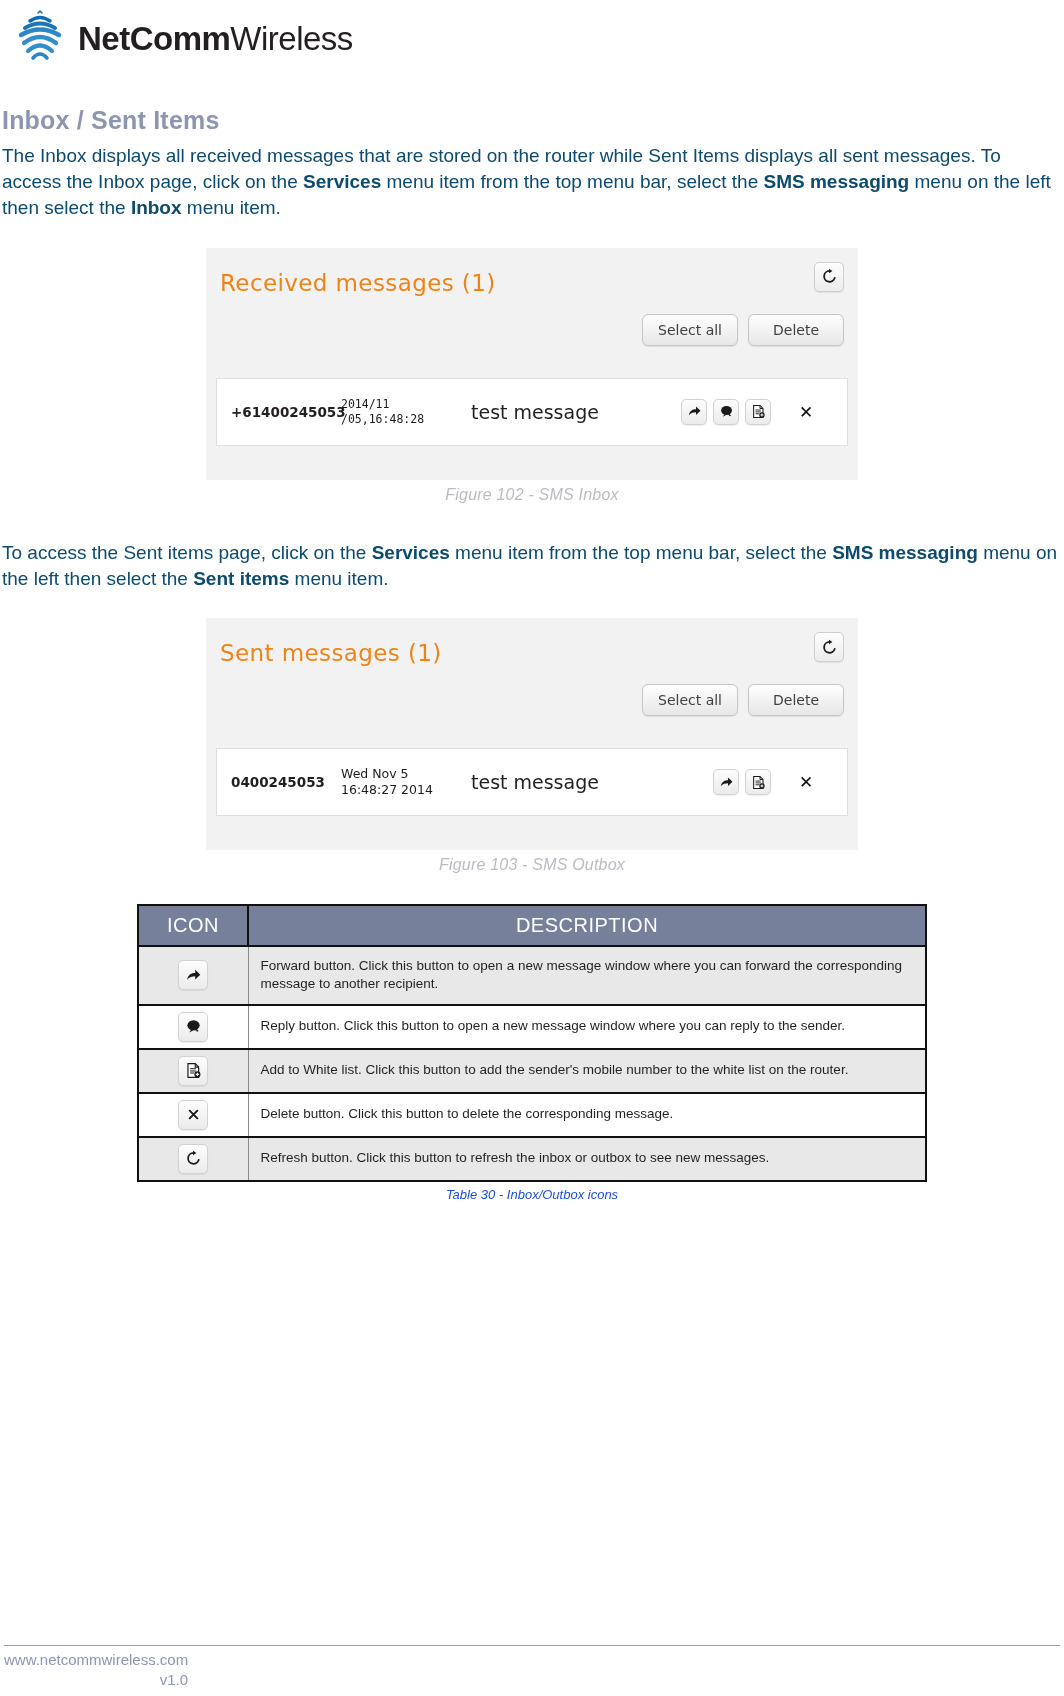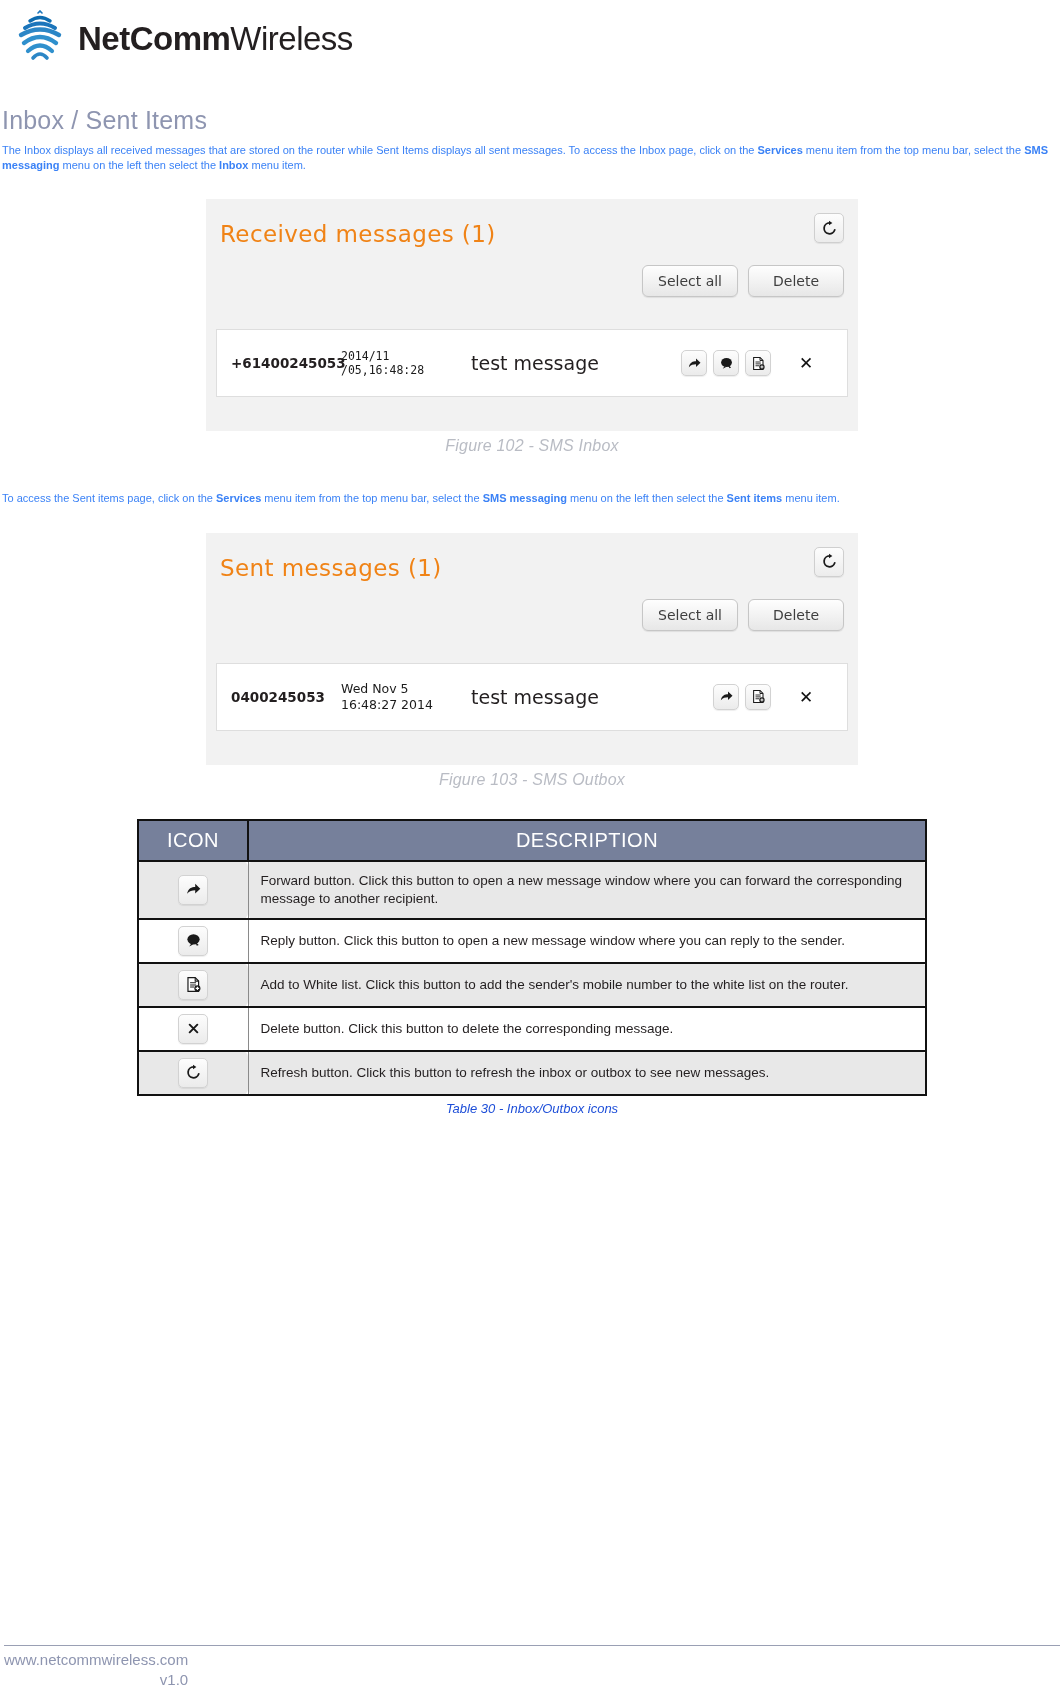"Inbox / Sent Items" h1.section-title { font-weight: normal -> bold }
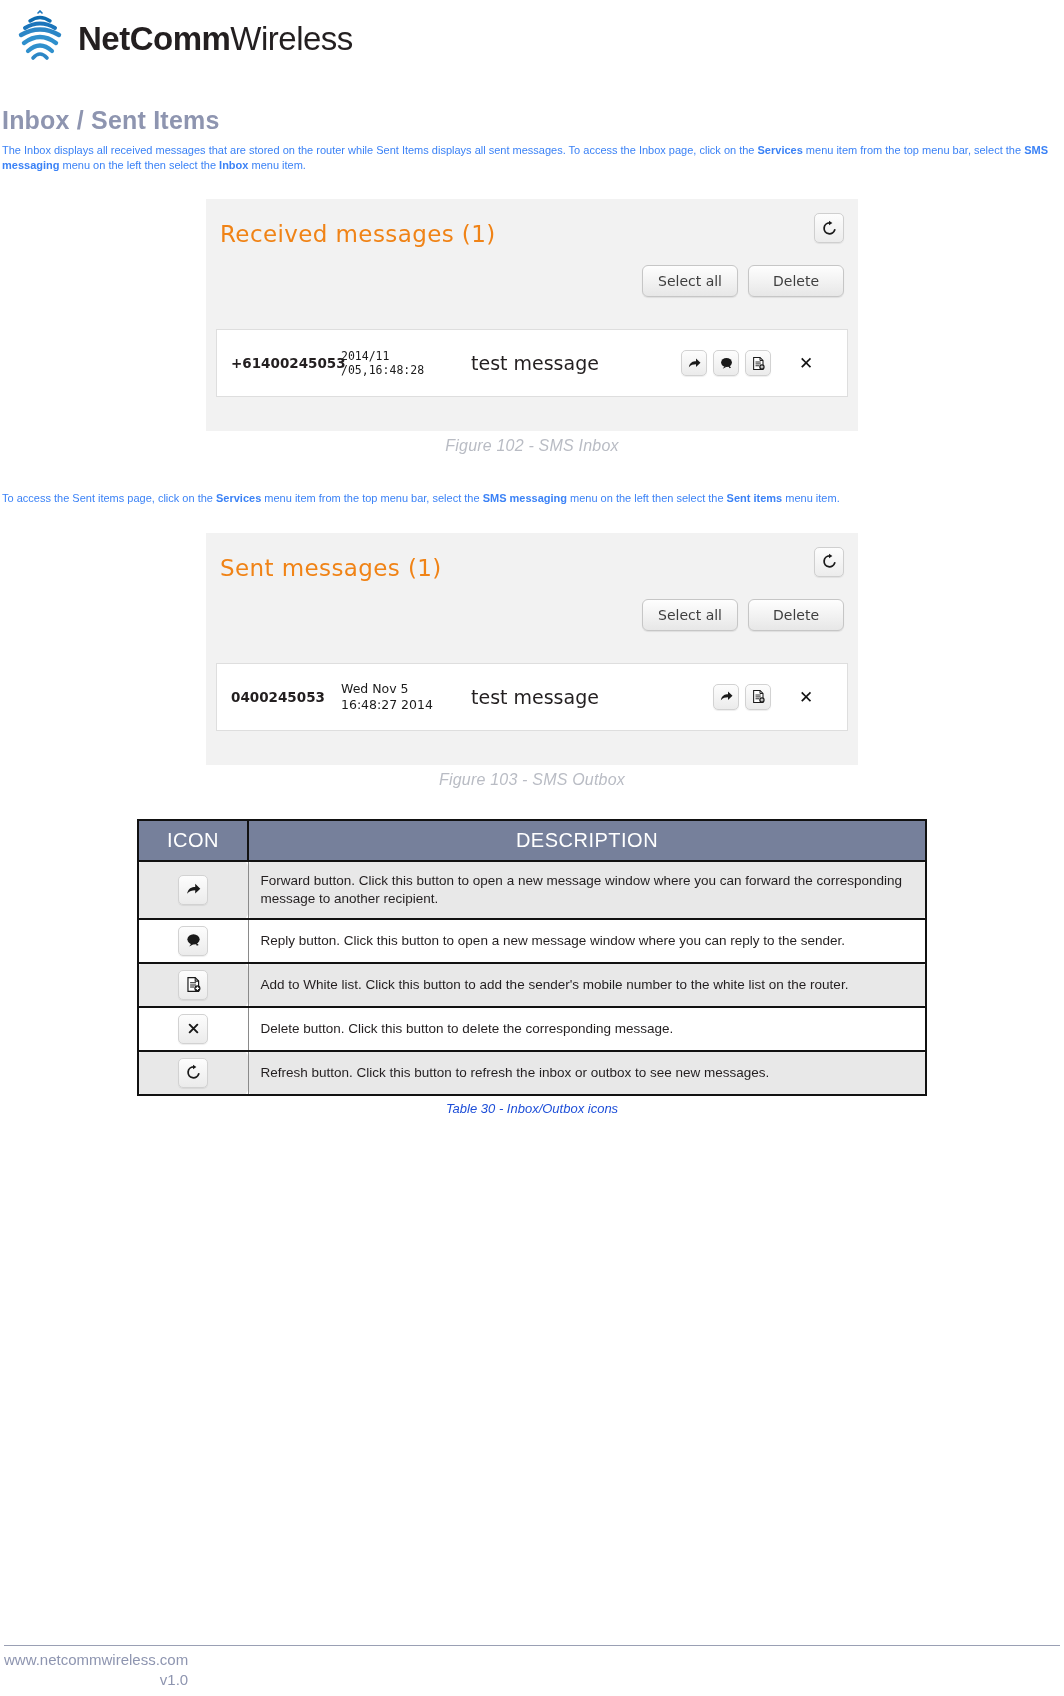"The Inbox displays all received" p.body-text { color: #3b82f6 -> #0c4a6e; font-size: 11px -> 19px }
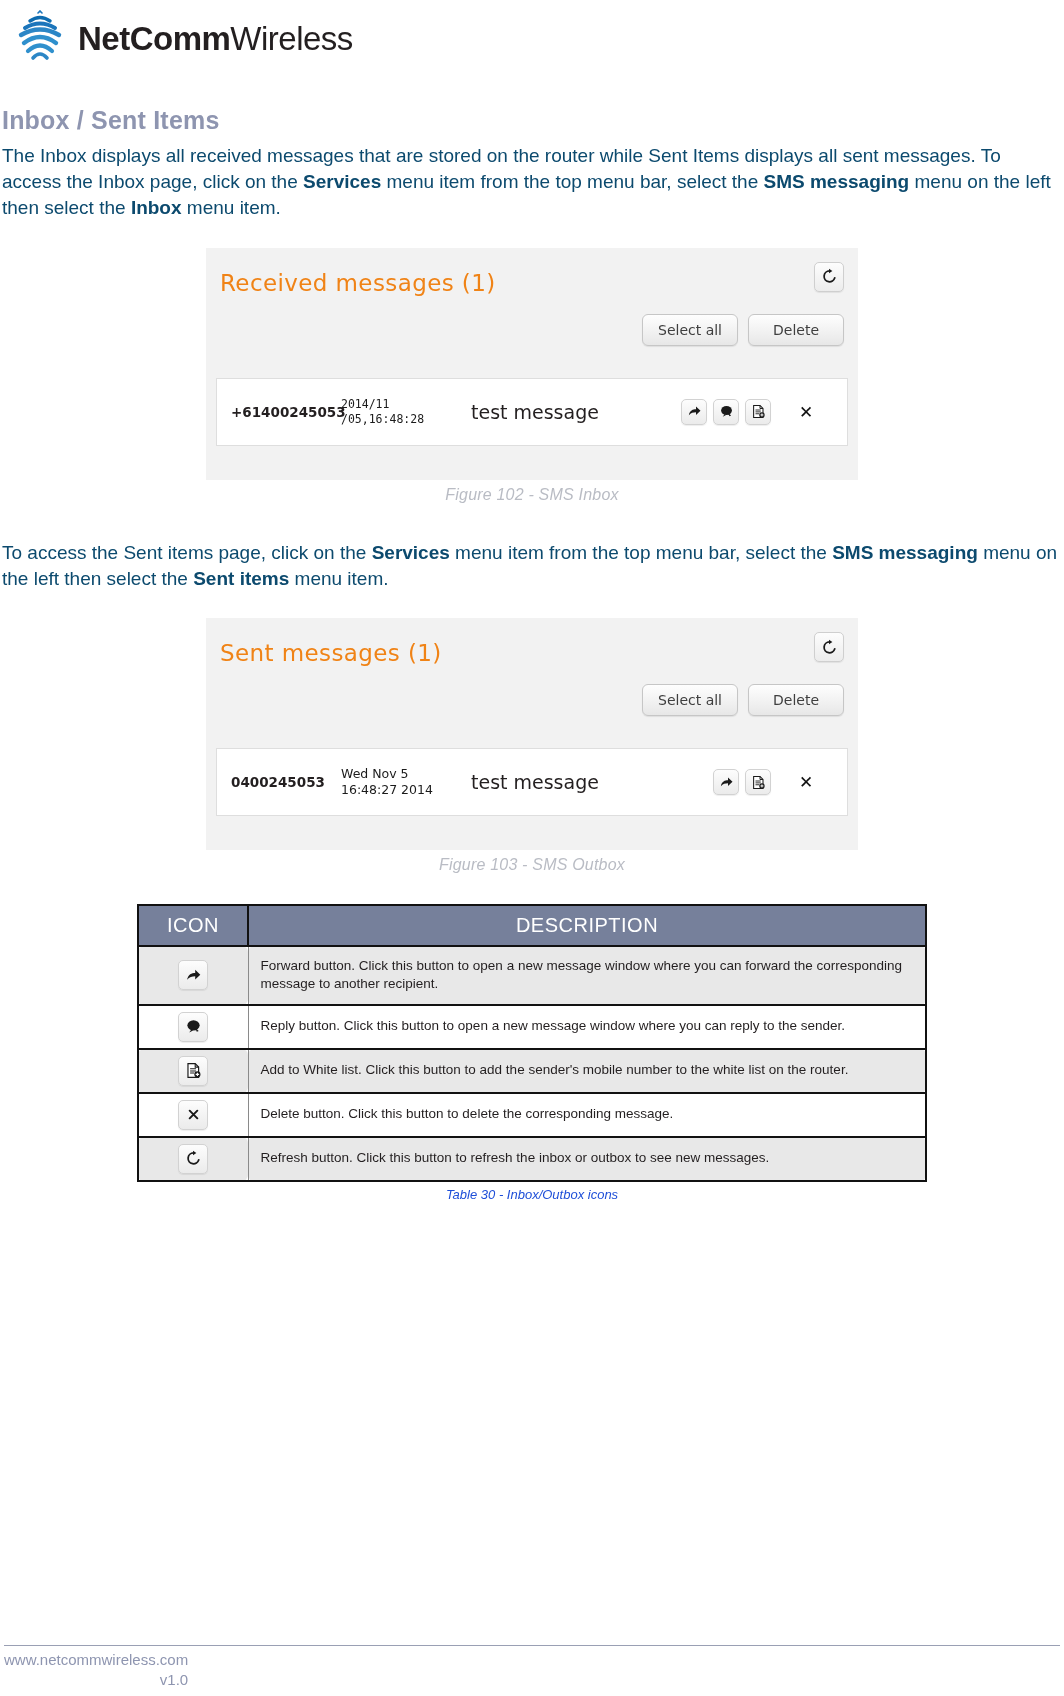"Forward button. Click this button" table.icon-table tr.alt td { border-radius: 6px -> none }
